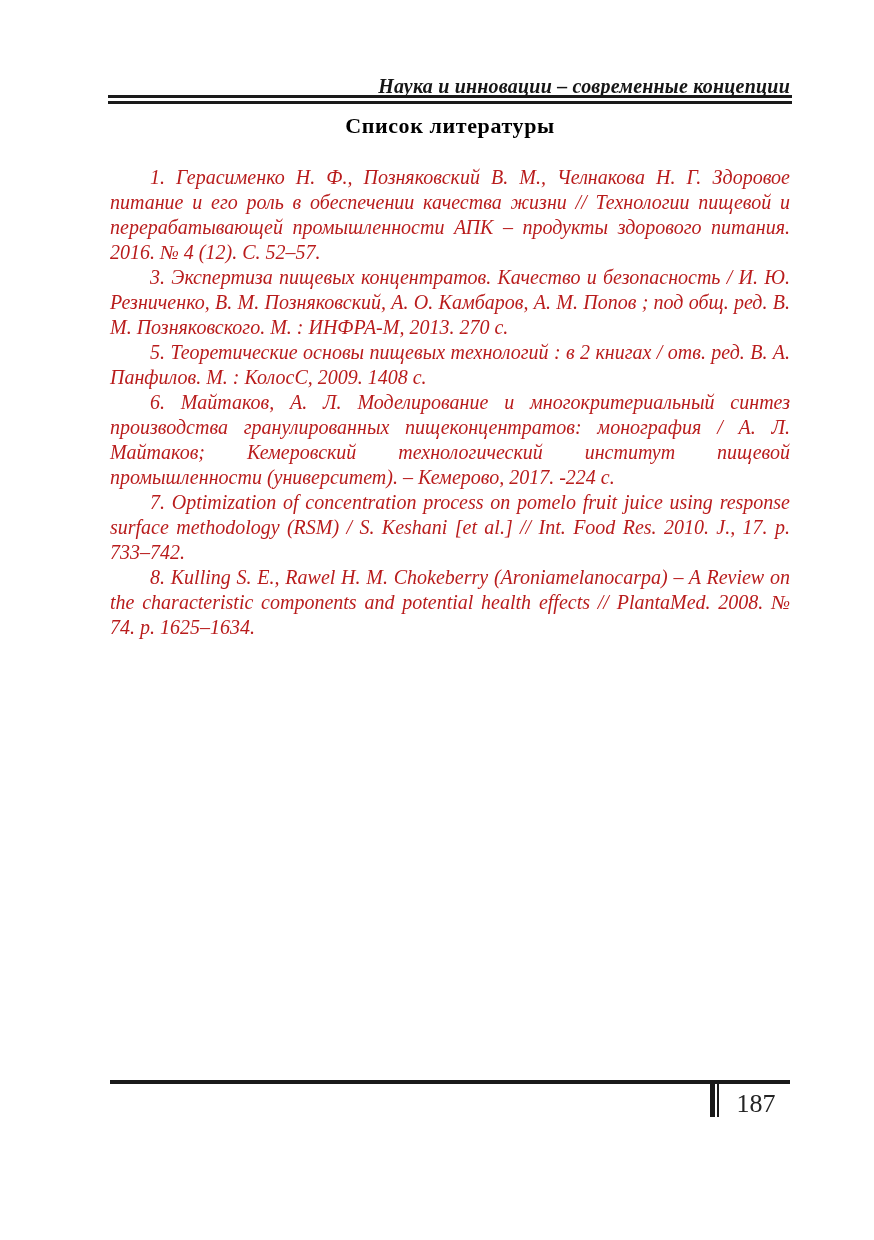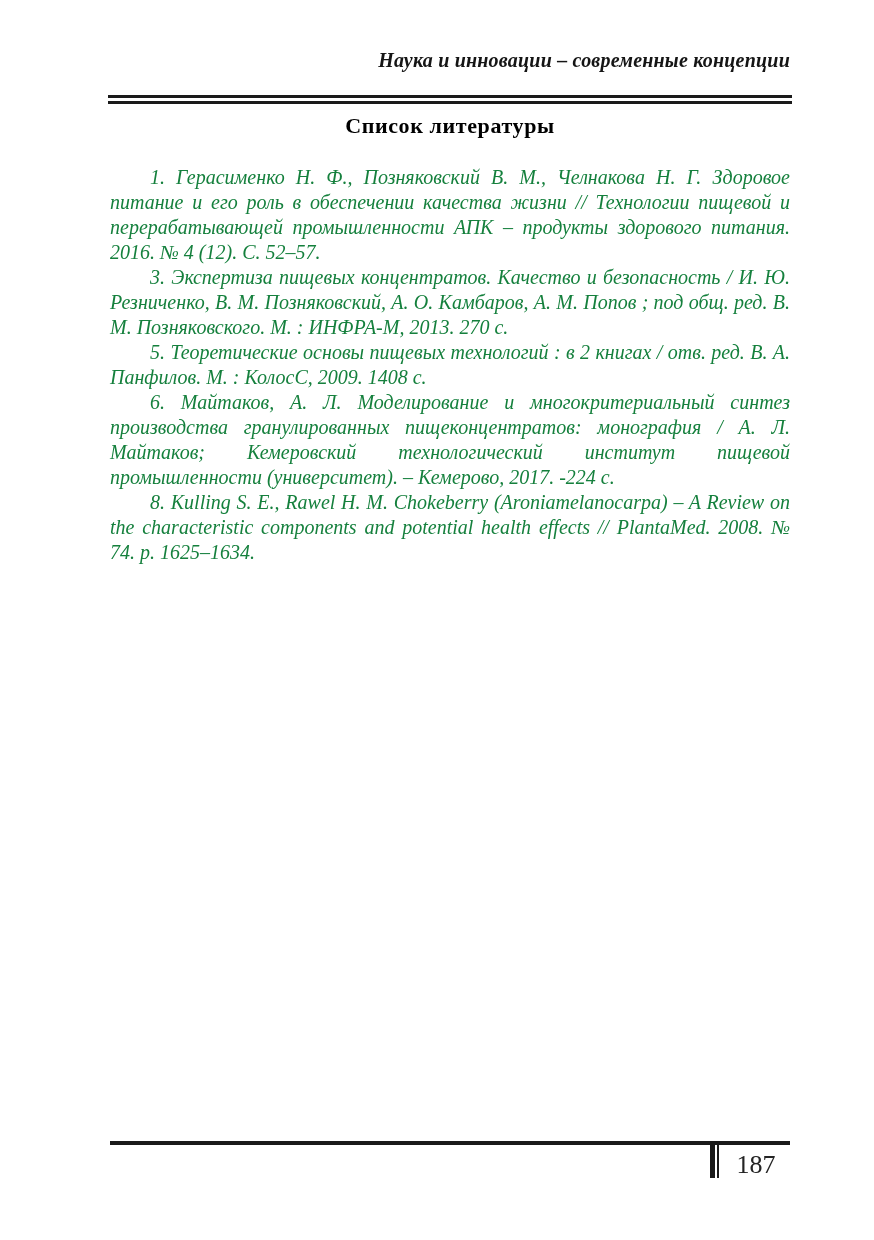"Наука и инновации – современные" .running-header { top: 49px -> 75px }
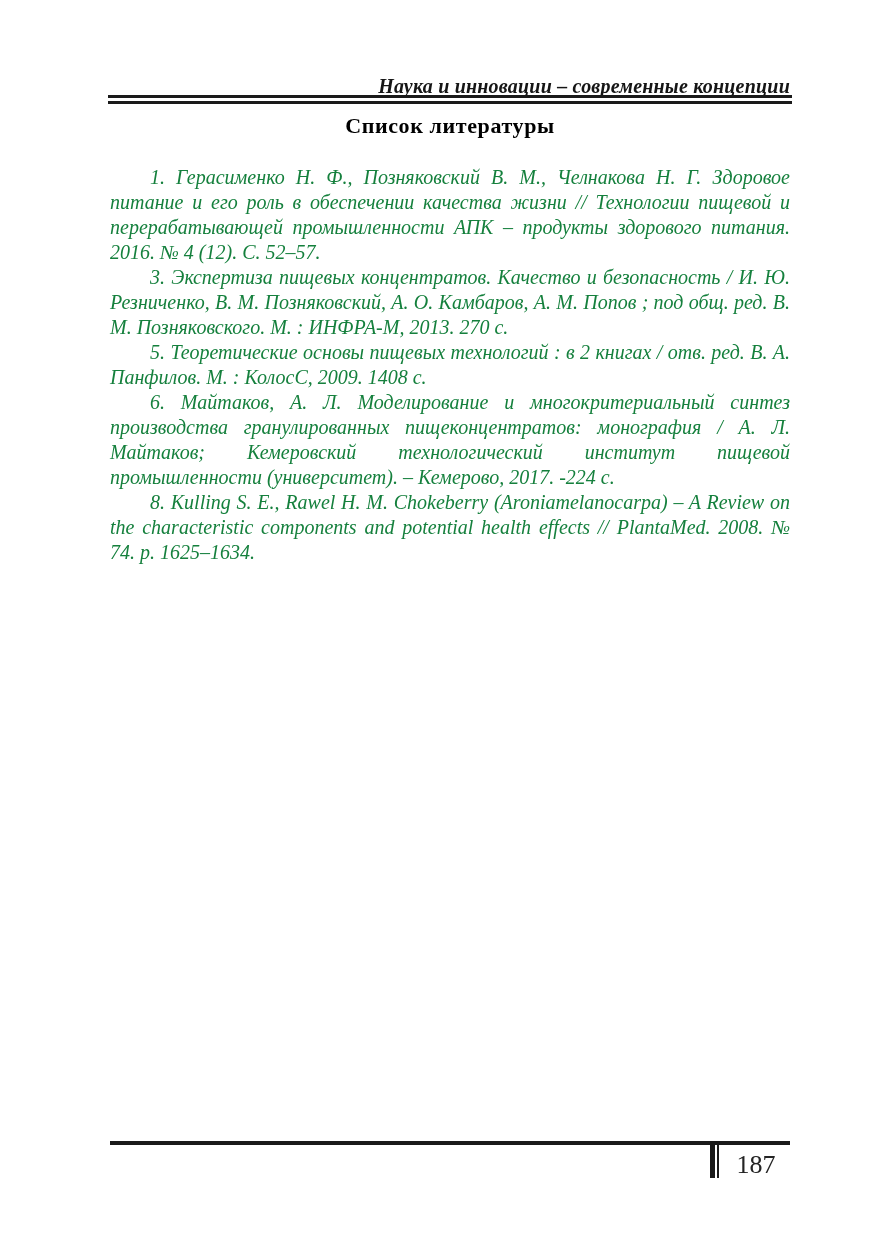"1. Герасименко Н. Ф., Позняковский" .references { color: #15803d -> #b91c1c }
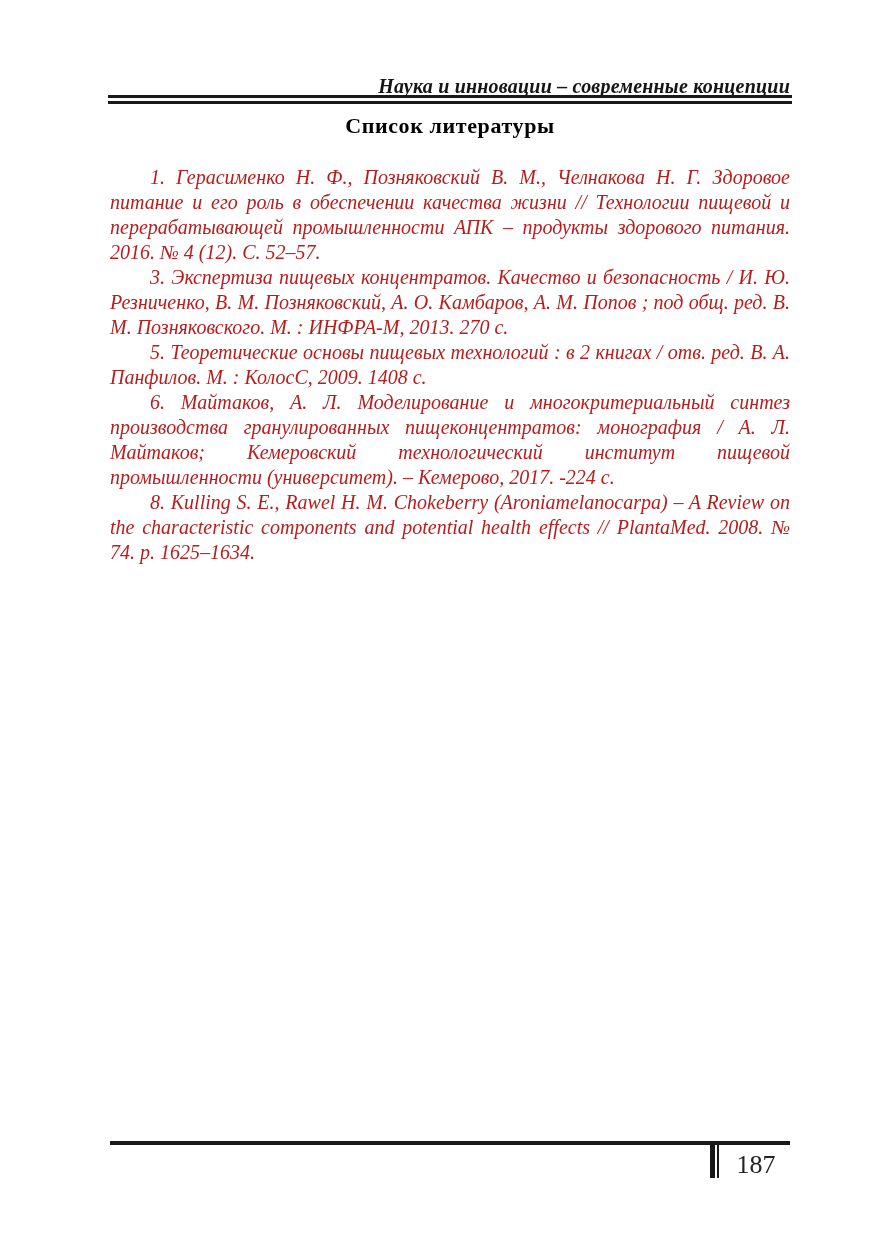"7. Optimization of concentration process" p { html: none -> <p>7. Optimization of concentration process on pomelo fruit juice using response surface methodology (RSM) / S. Keshani [et al.] // Int. Food Res. 2010. J., 17. p. 733–742.</p> }
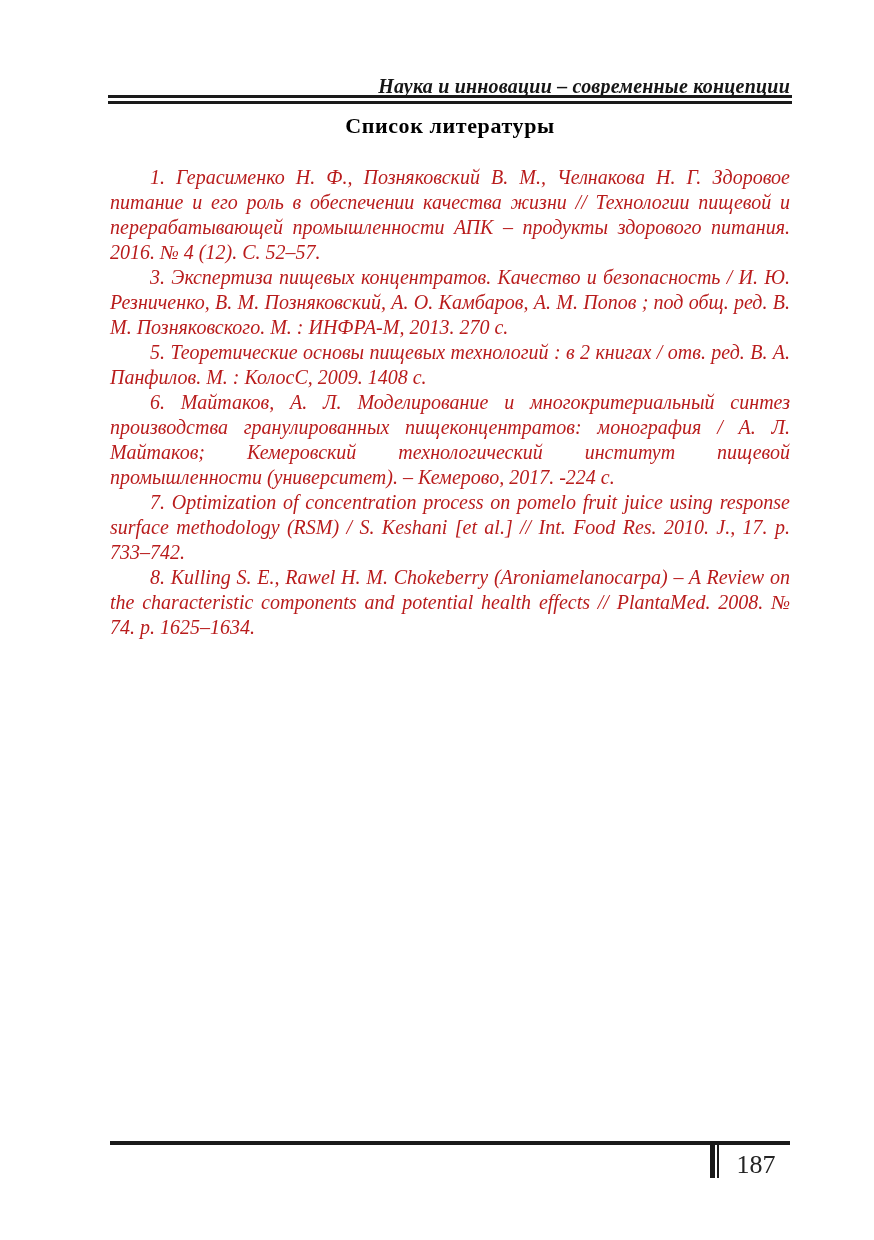"187" .footer { top: 1141px -> 1080px }
